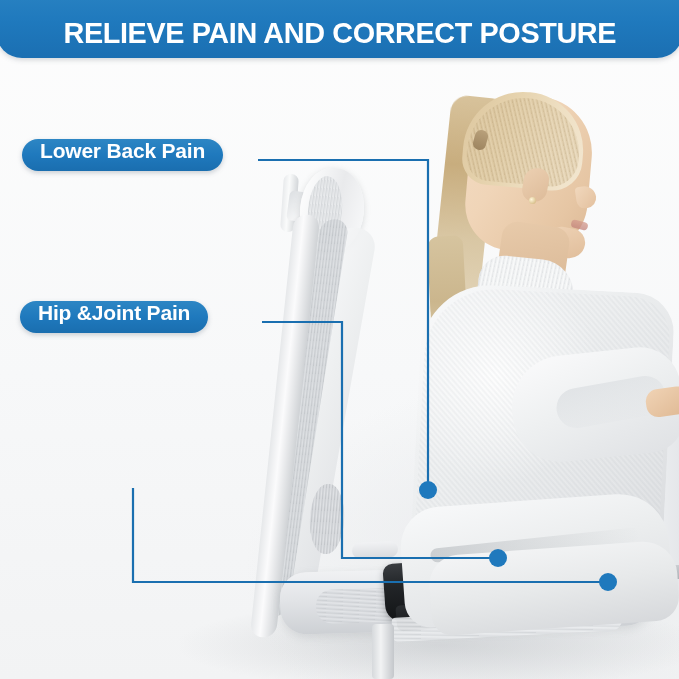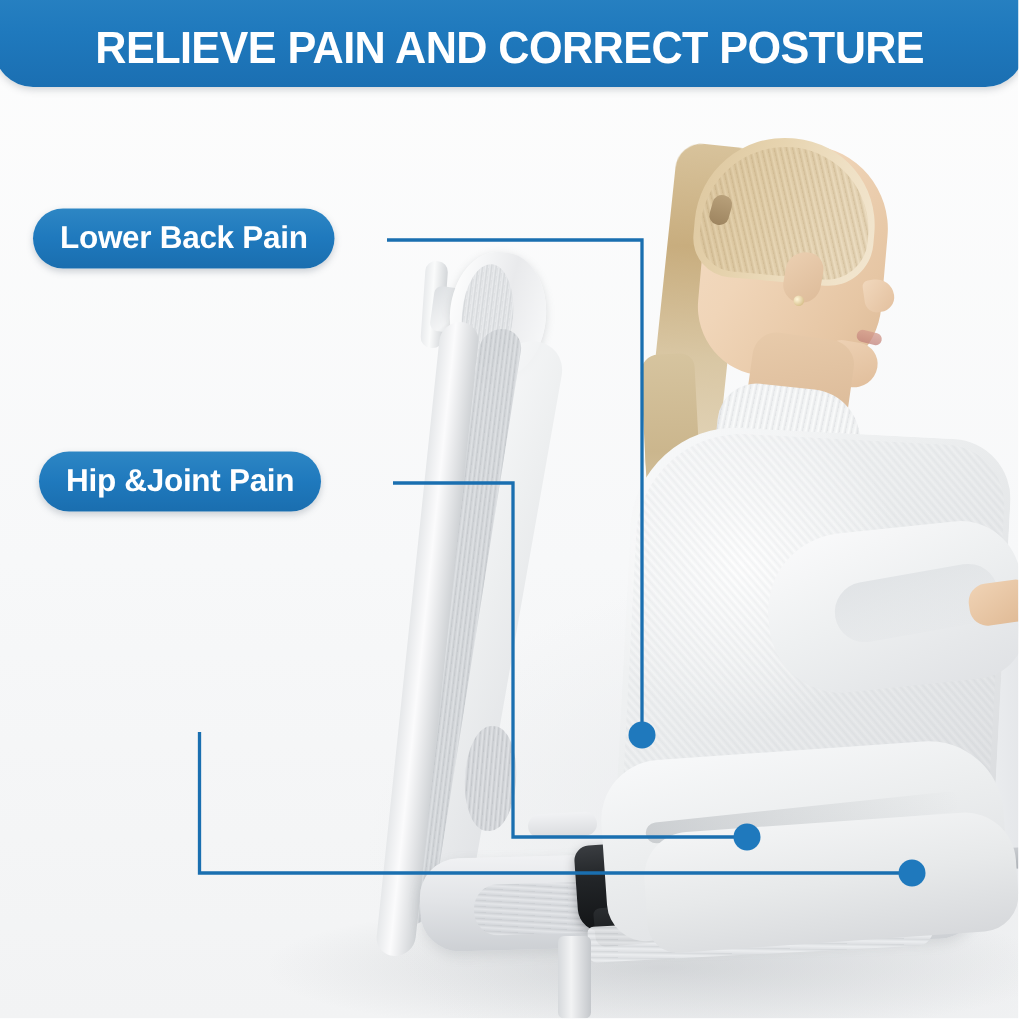"Lower Back Pain" .pill { padding: 8px 18px 8px 18px -> 0 18px 8px 18px }
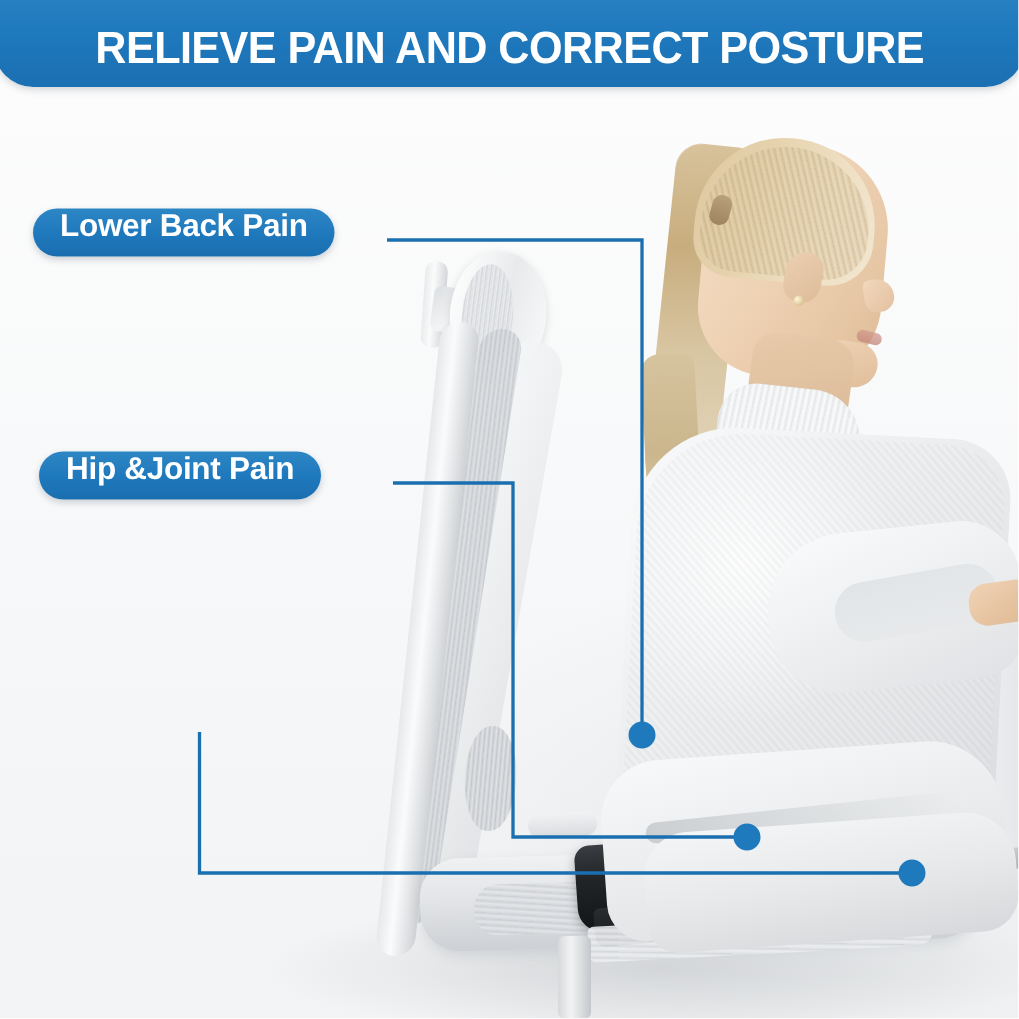"Hip &Joint Pain" #pill-hip-joint { left: 26px -> 20px }
